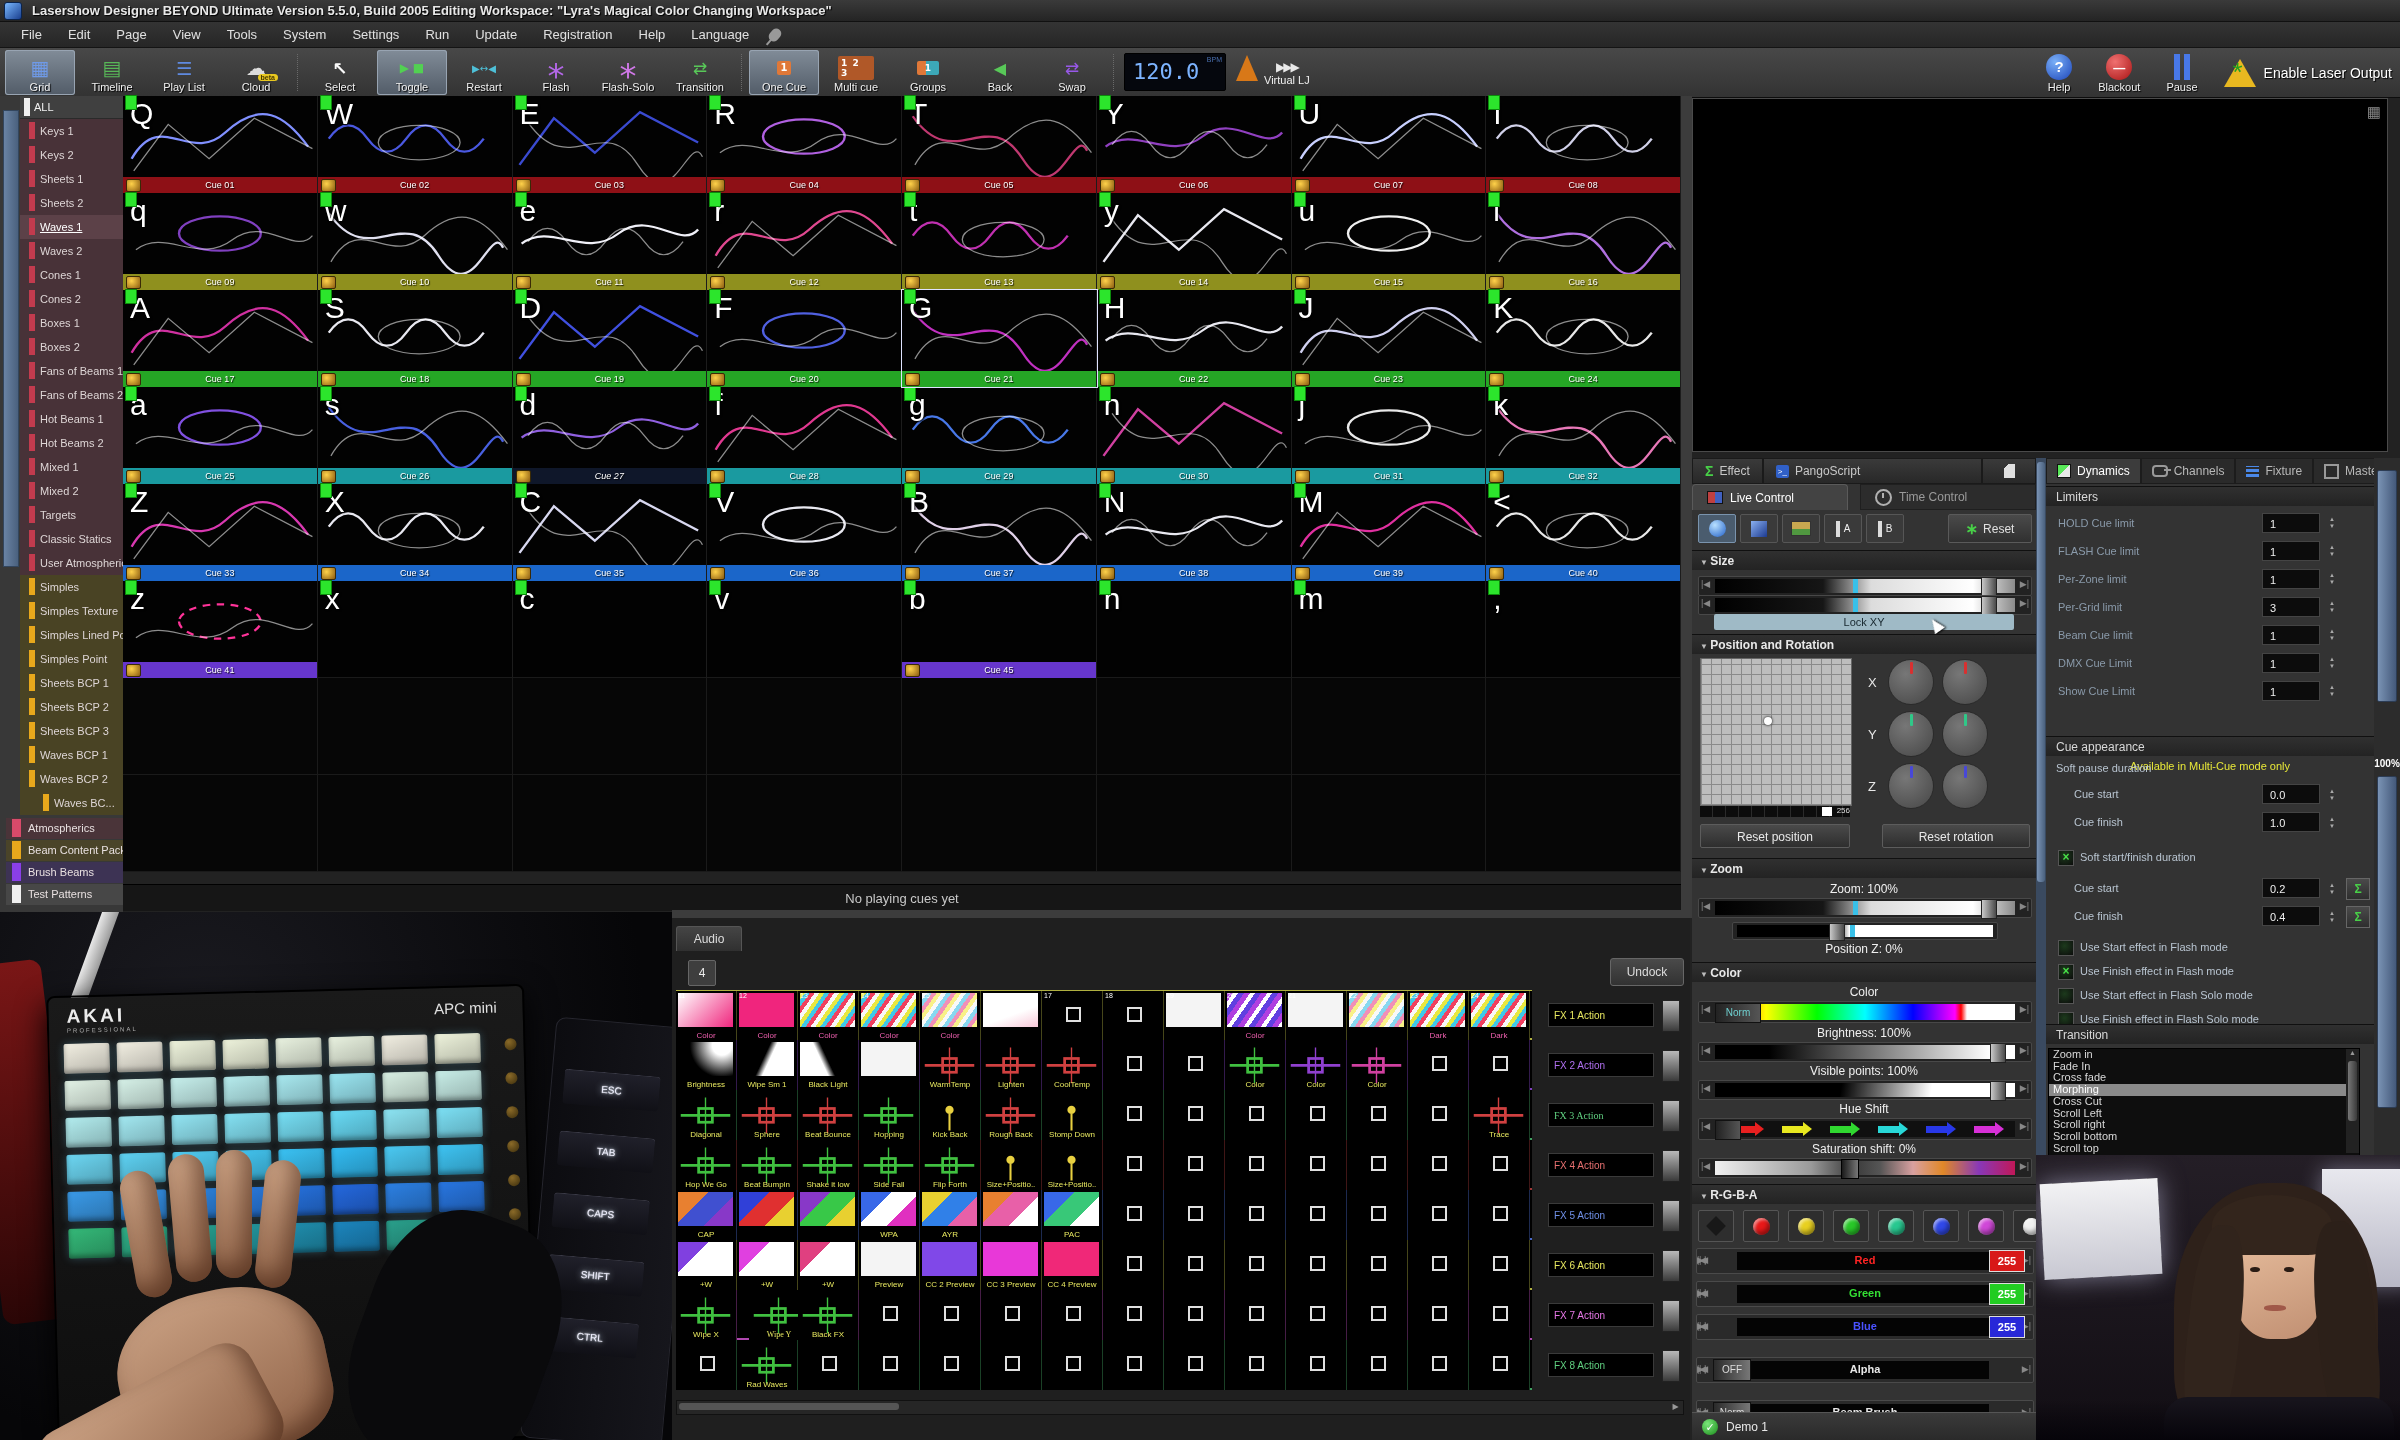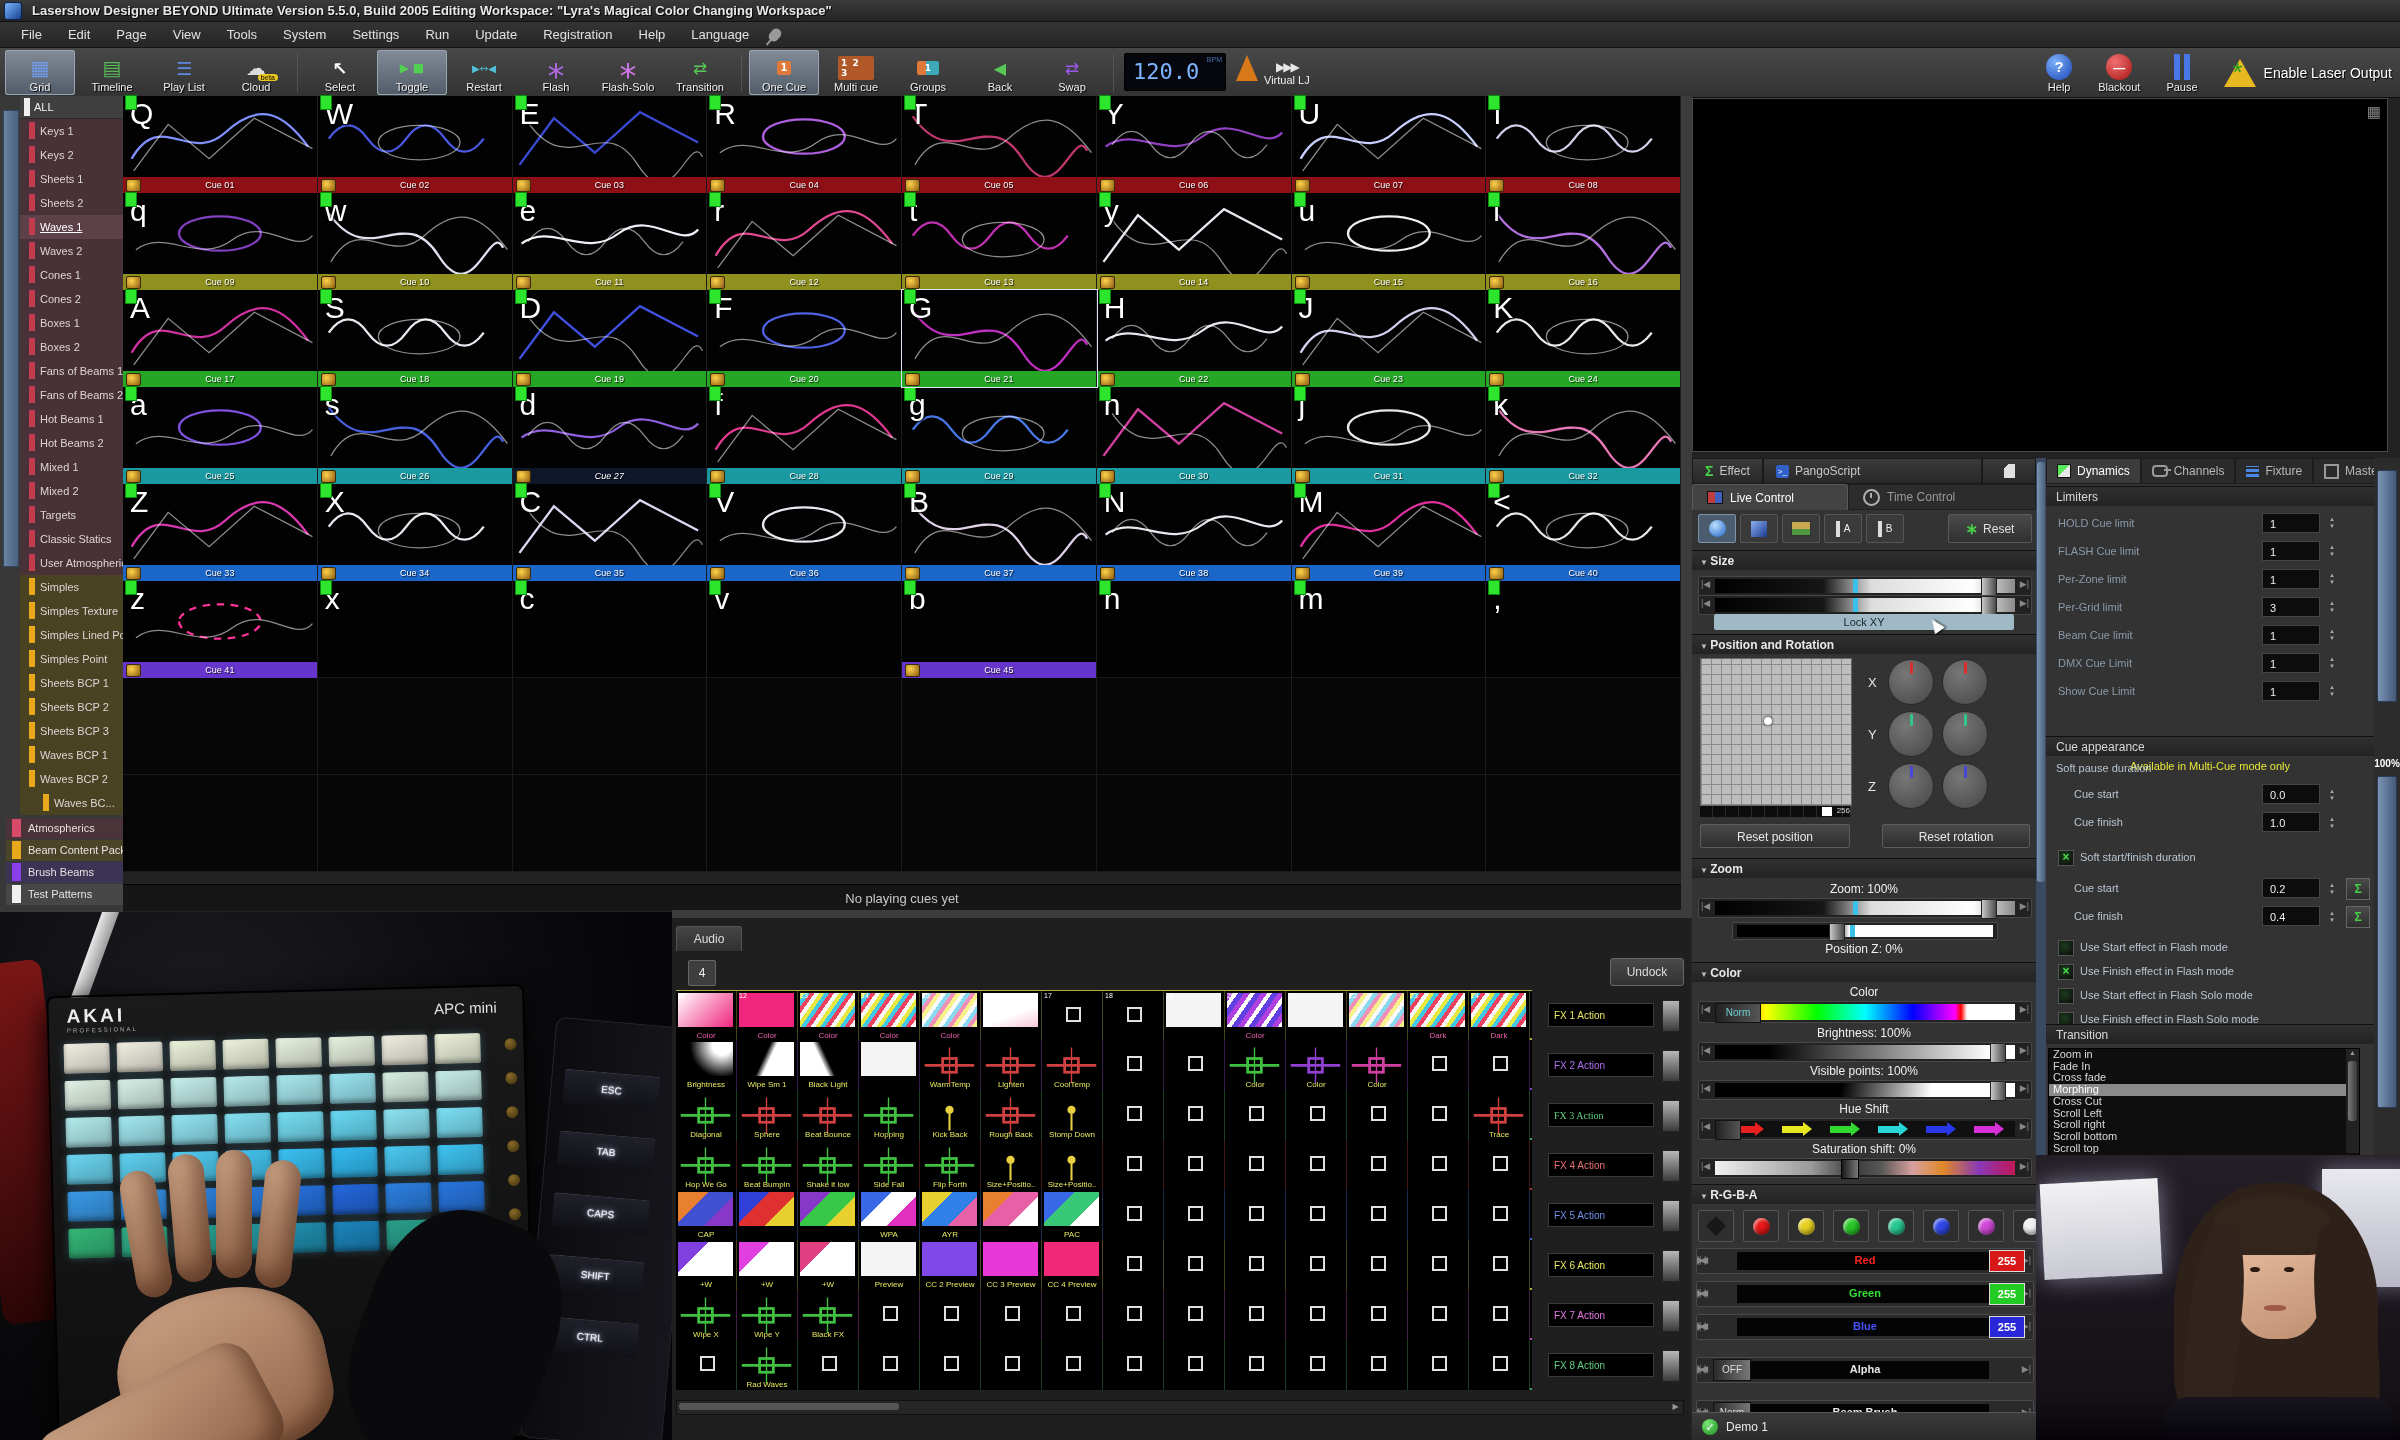"Live Control" .subtabs { gap: none -> 12px }
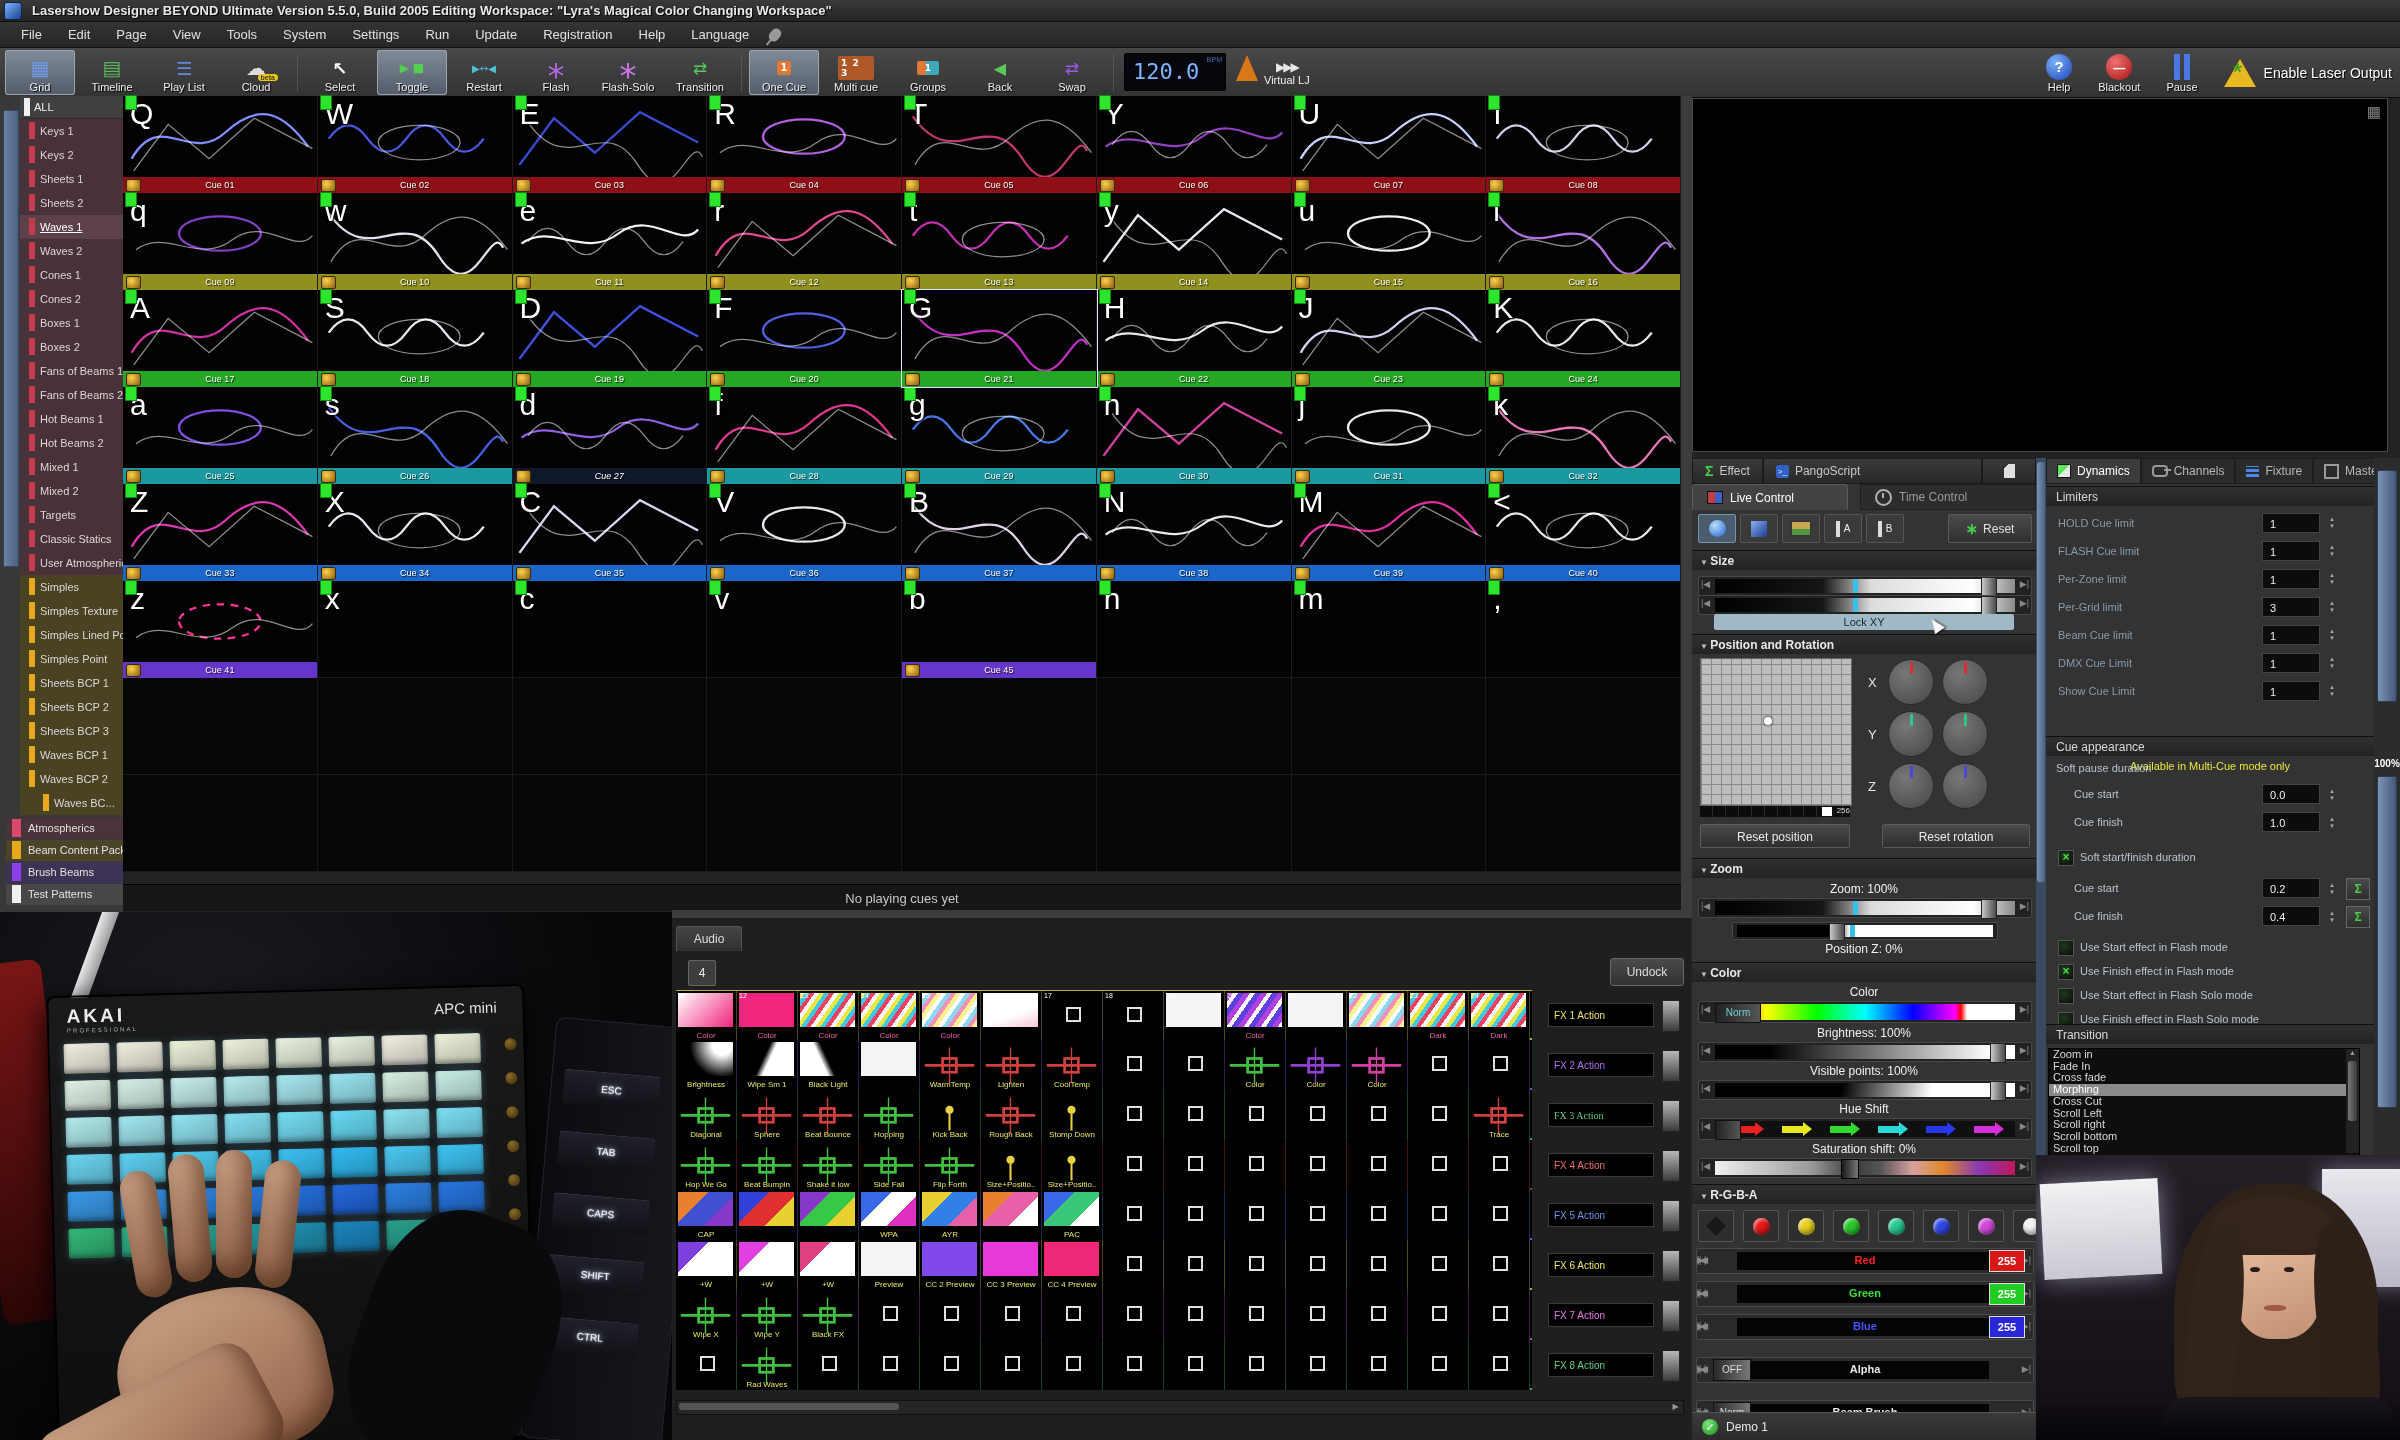"Wipe Y" div.fxcell { font-family: none -> Liberation Serif, serif; left: 61px -> 73px }
